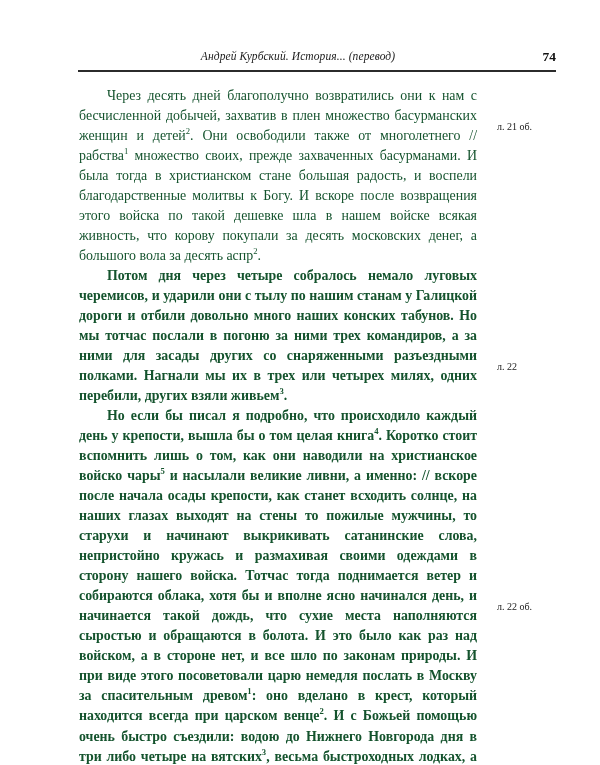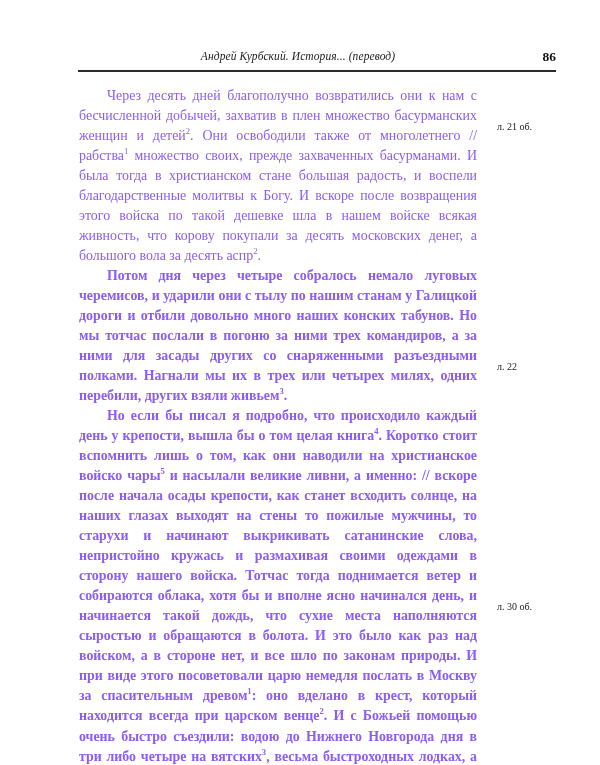"86" div.running-head-pageno { text: 86 -> 74 }
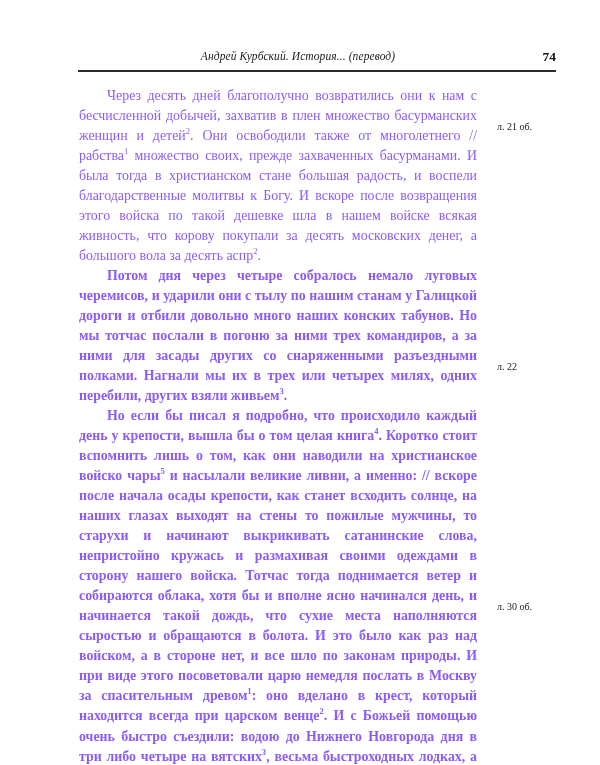"Через десять дней благополучно" p.para { color: #8b5cf6 -> #14532d }
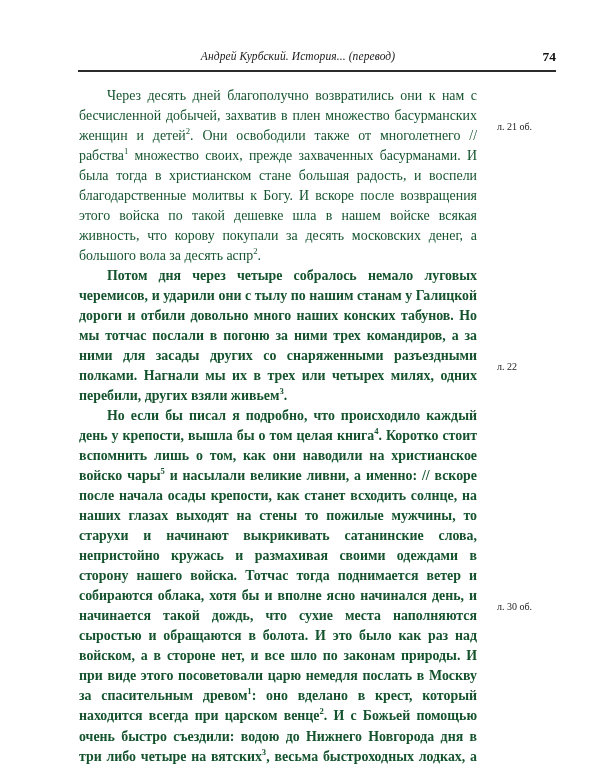"л. 30 об." div.margin-note { text: 30 -> 22 }
